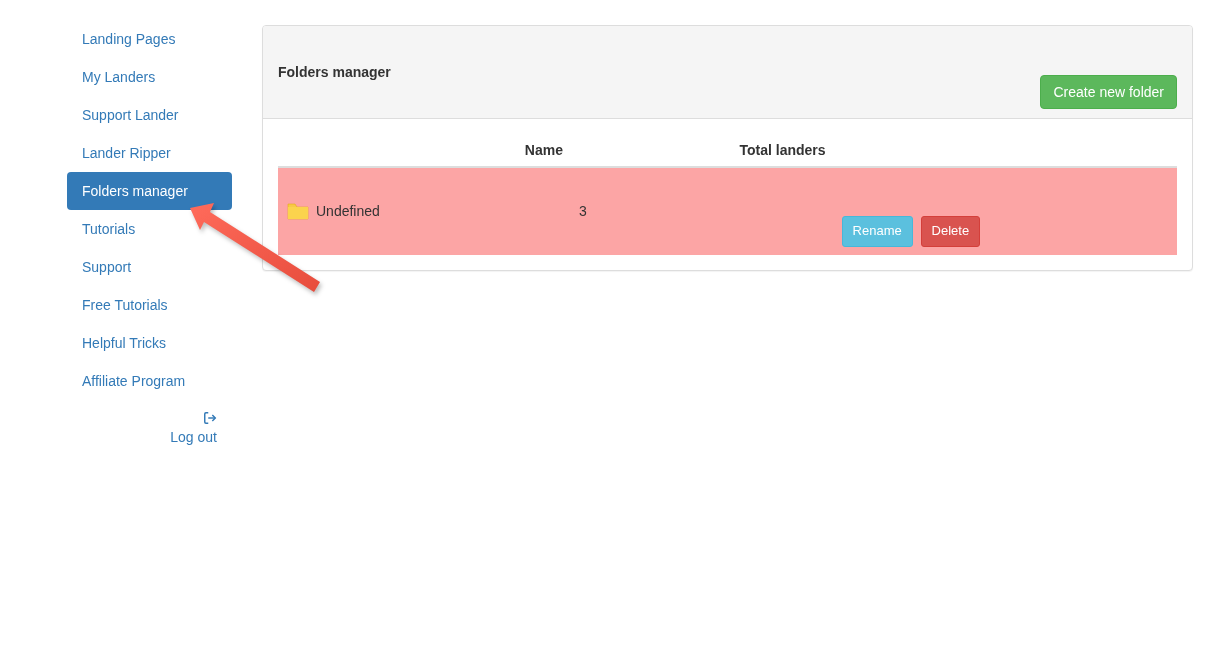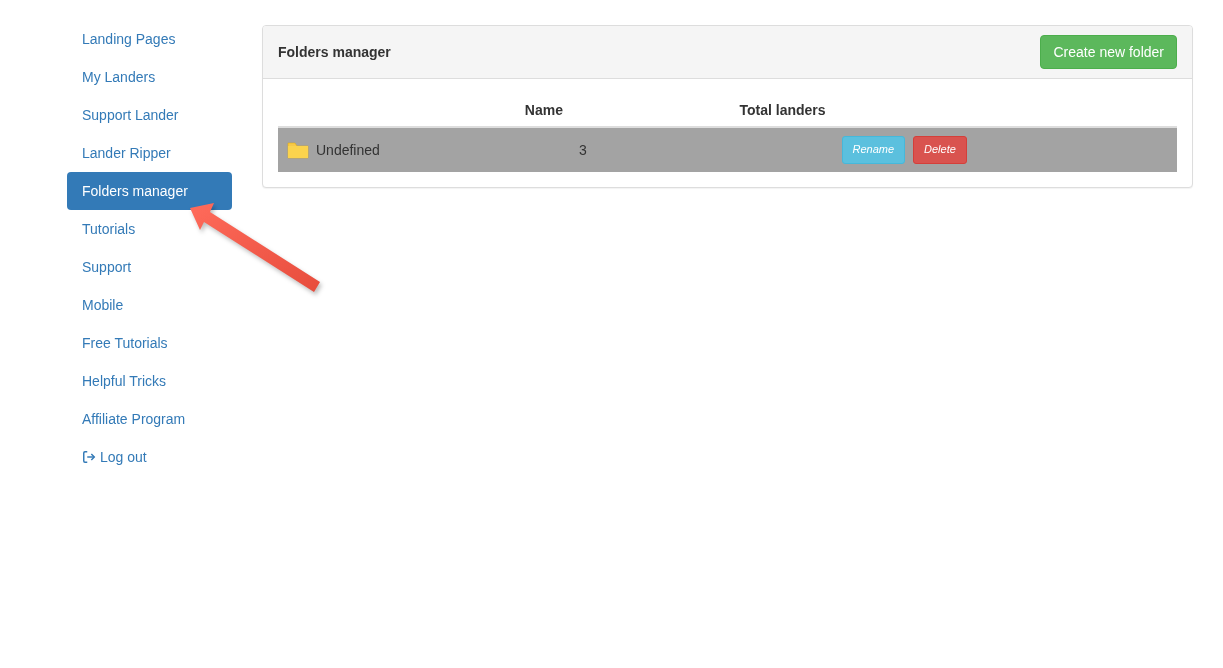"Create new folder" .btn { margin-top: none -> 40px }
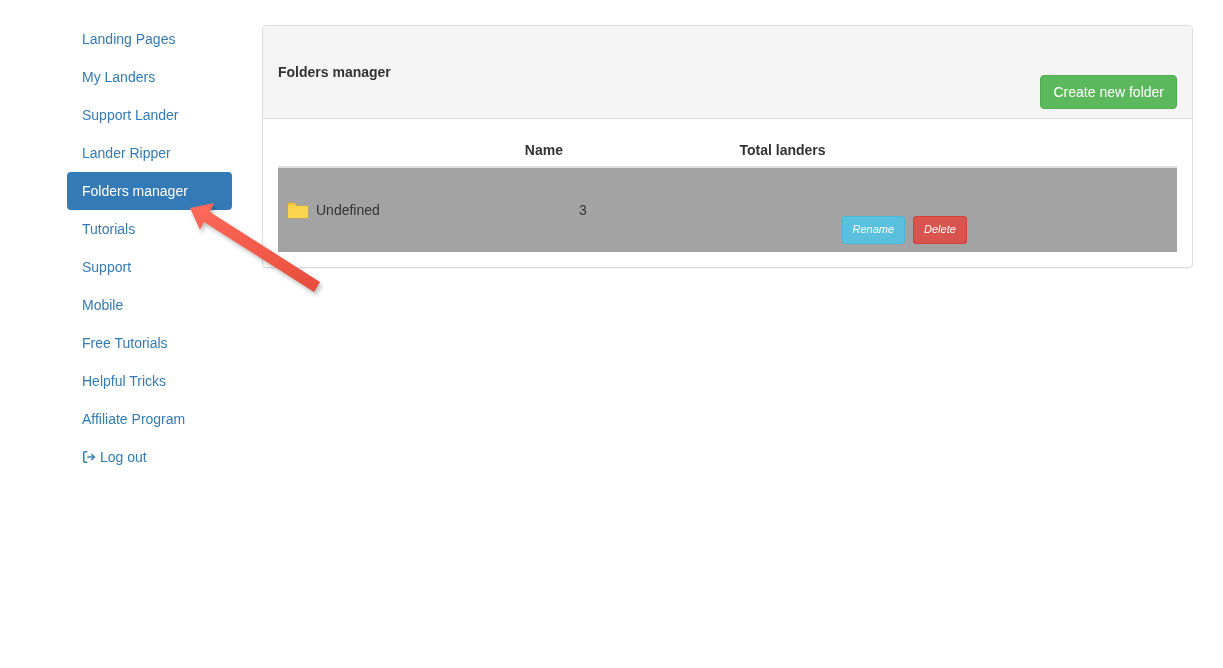"Undefined" .table tbody tr { background: #a3a3a3 -> #fca5a5 }
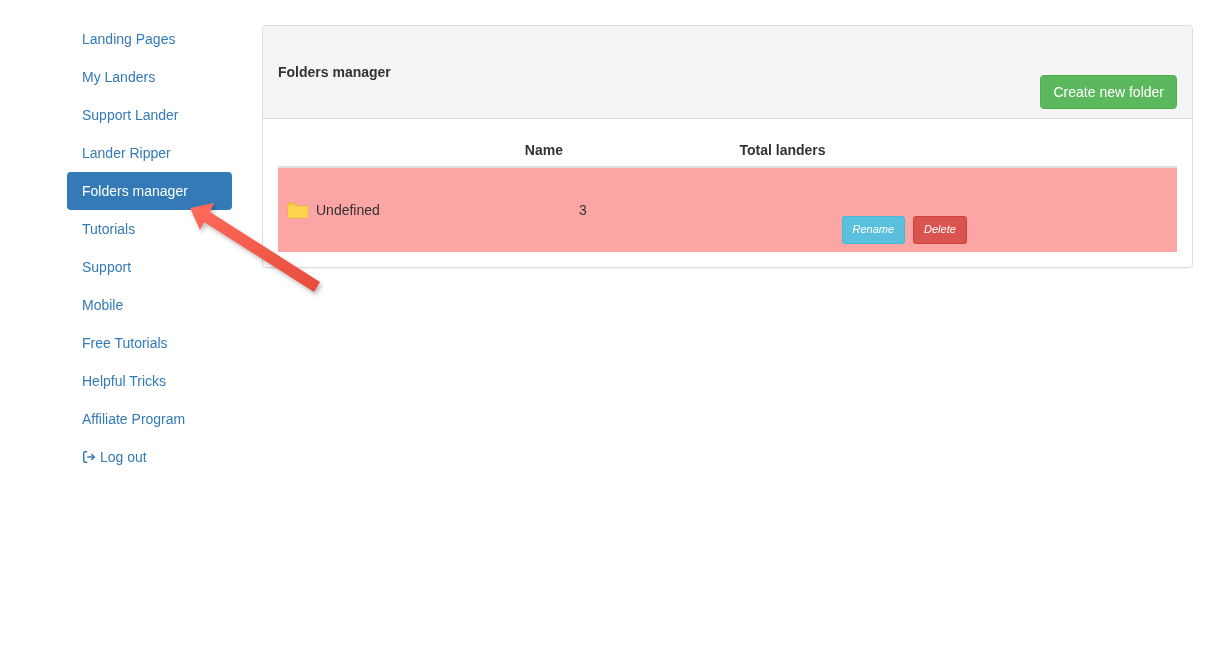"Rename" .btn-sm { font-size: 11px -> 13px; font-style: italic -> none }
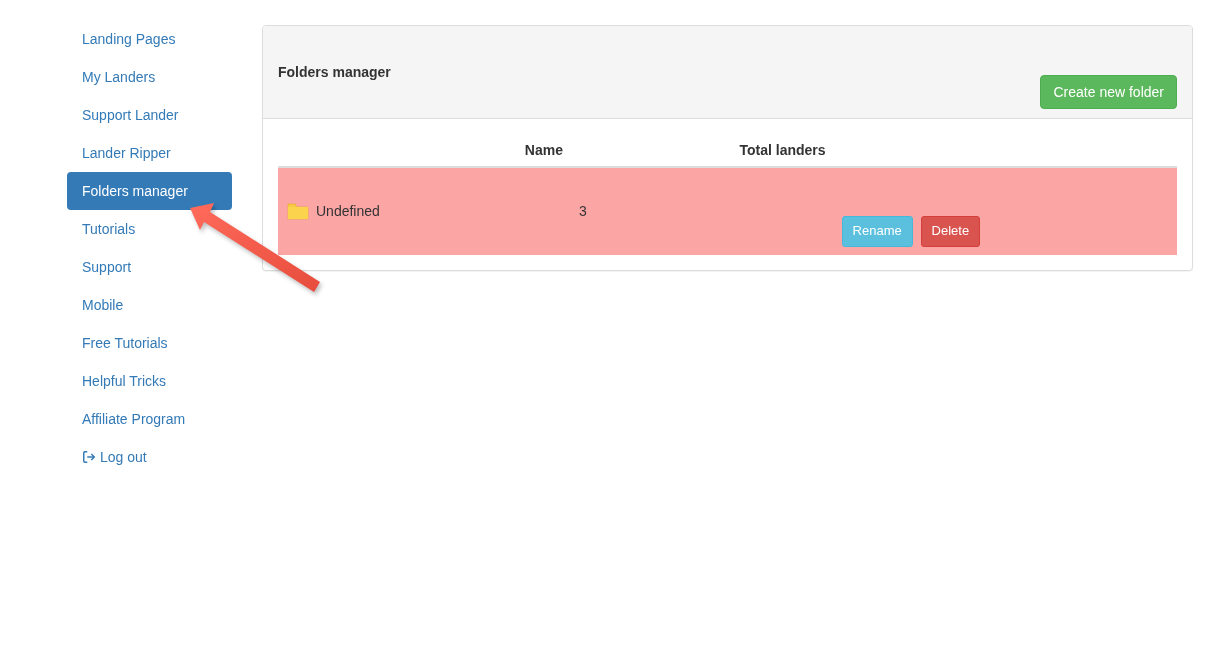"Mobile" a.sidebar-item { html: <a>Mobile</a> -> none }
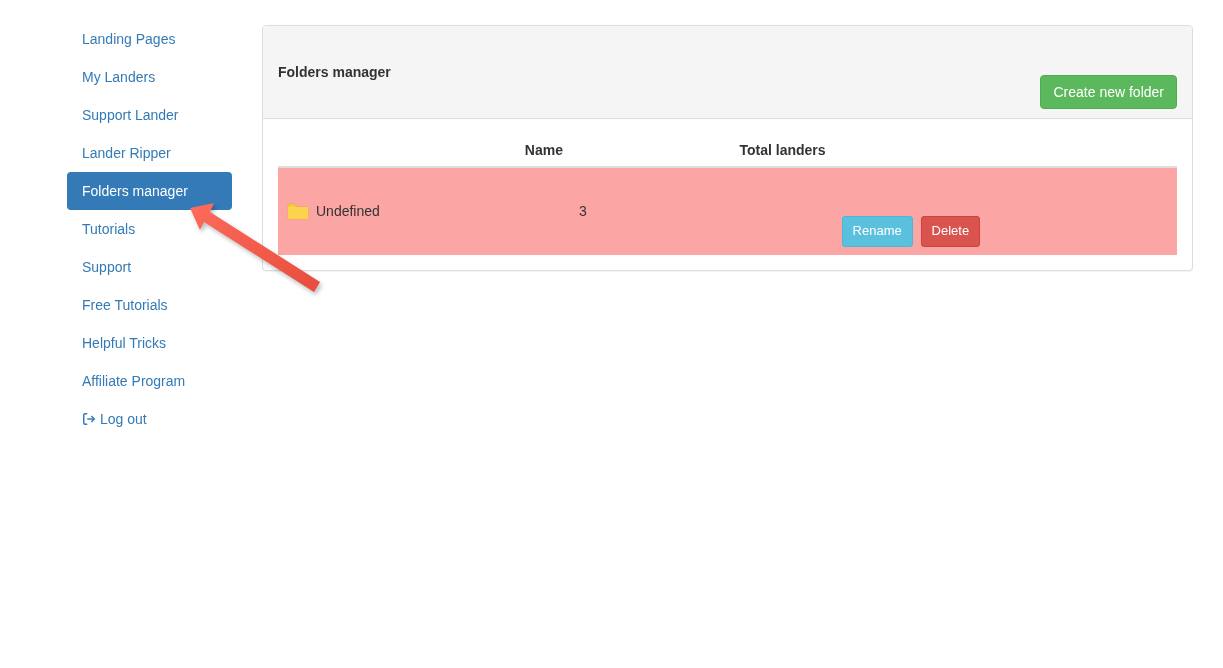"Log out" .sidebar-item.logout-item { align-items: center -> flex-end; flex-direction: none -> column }
